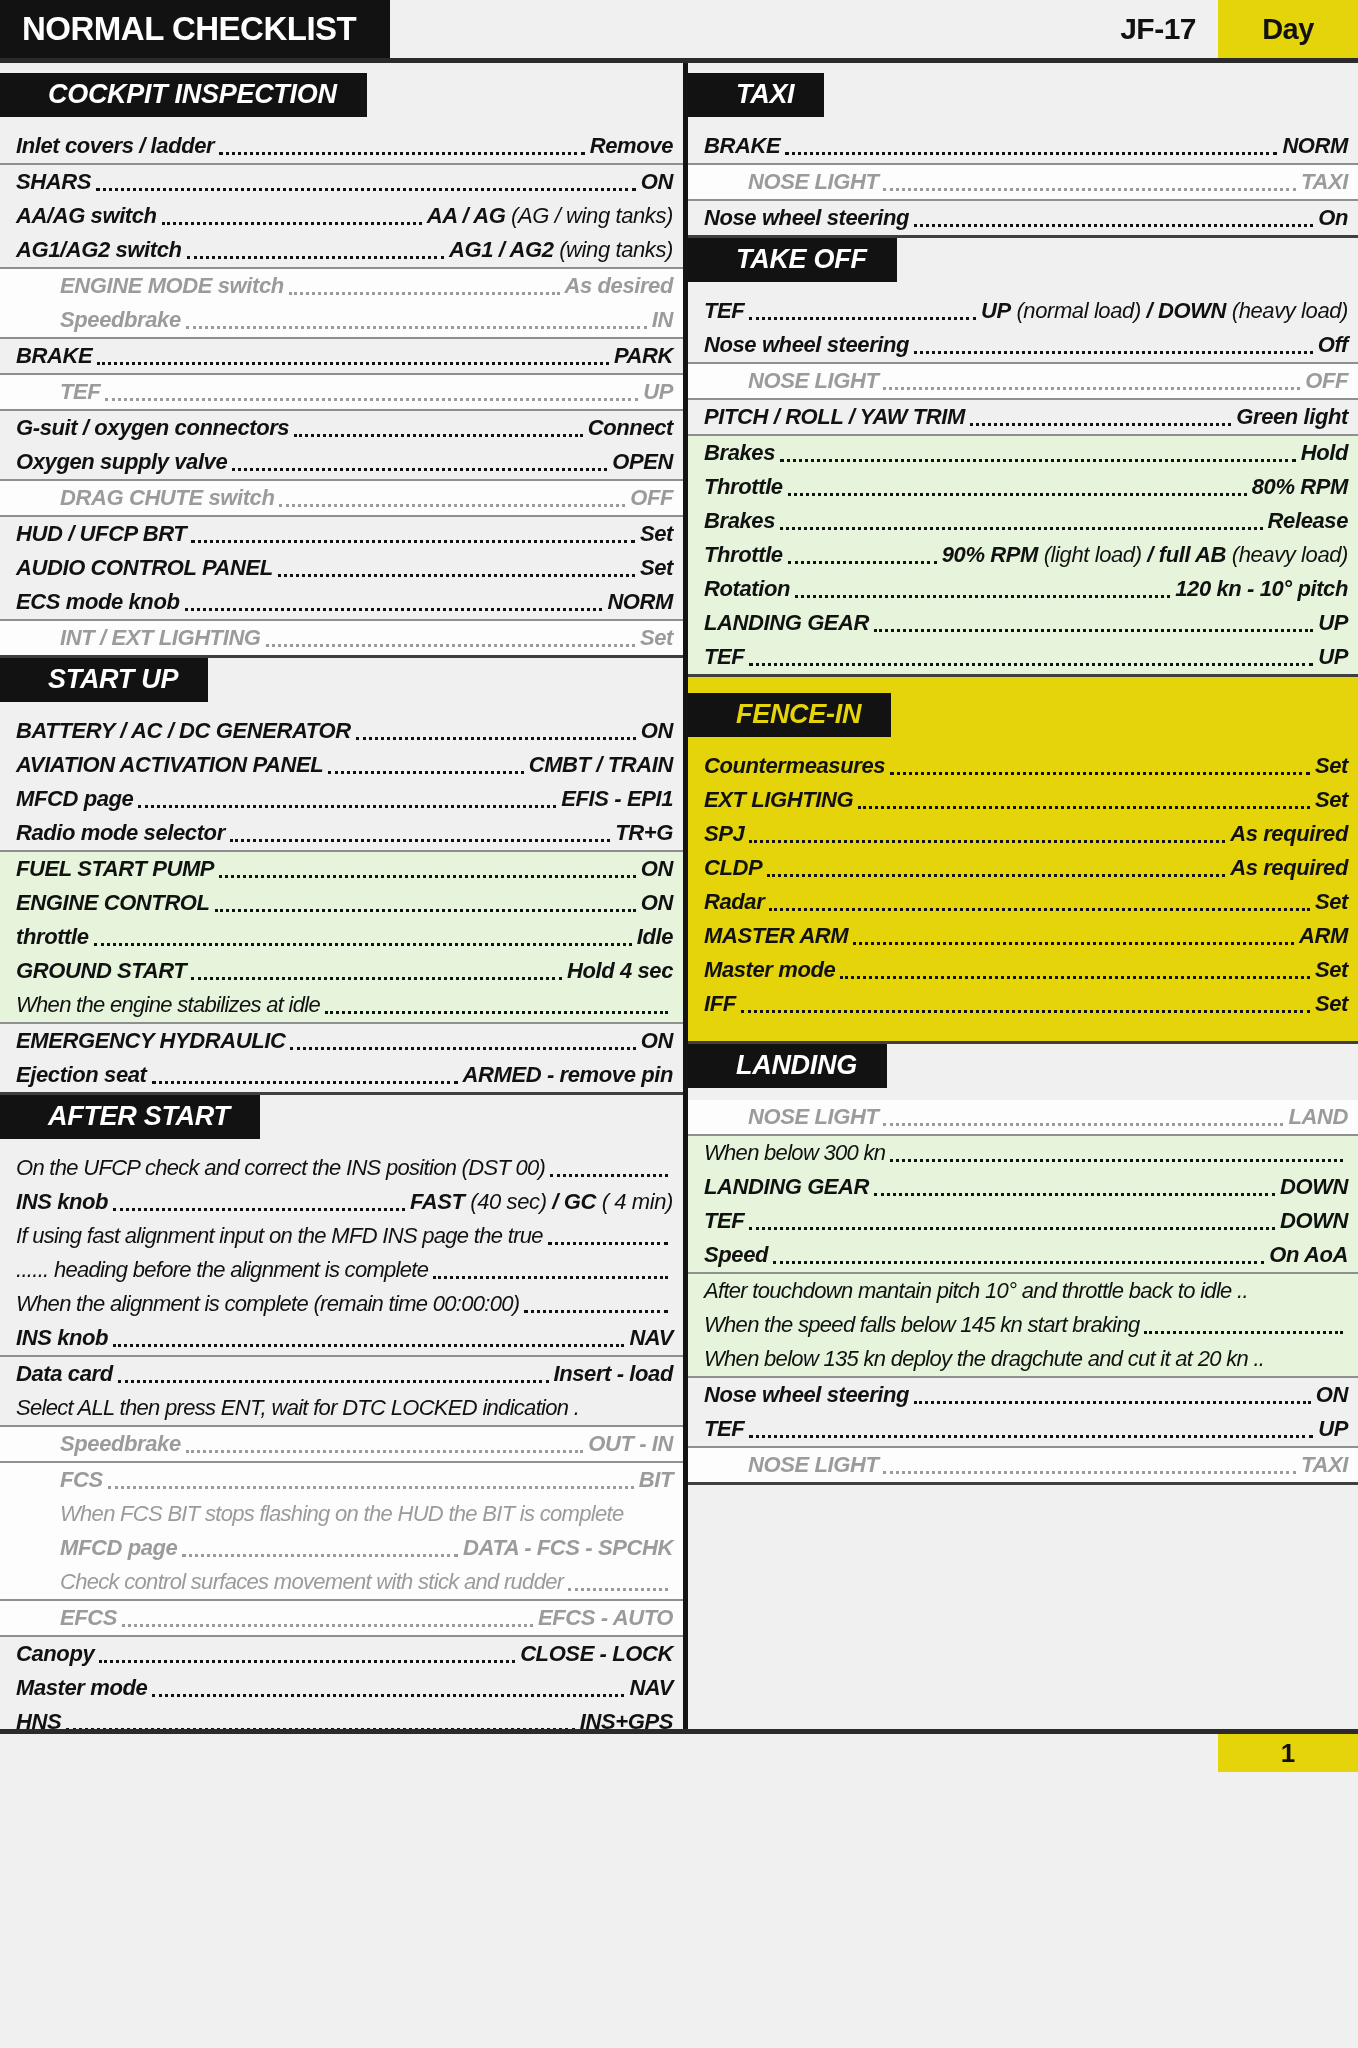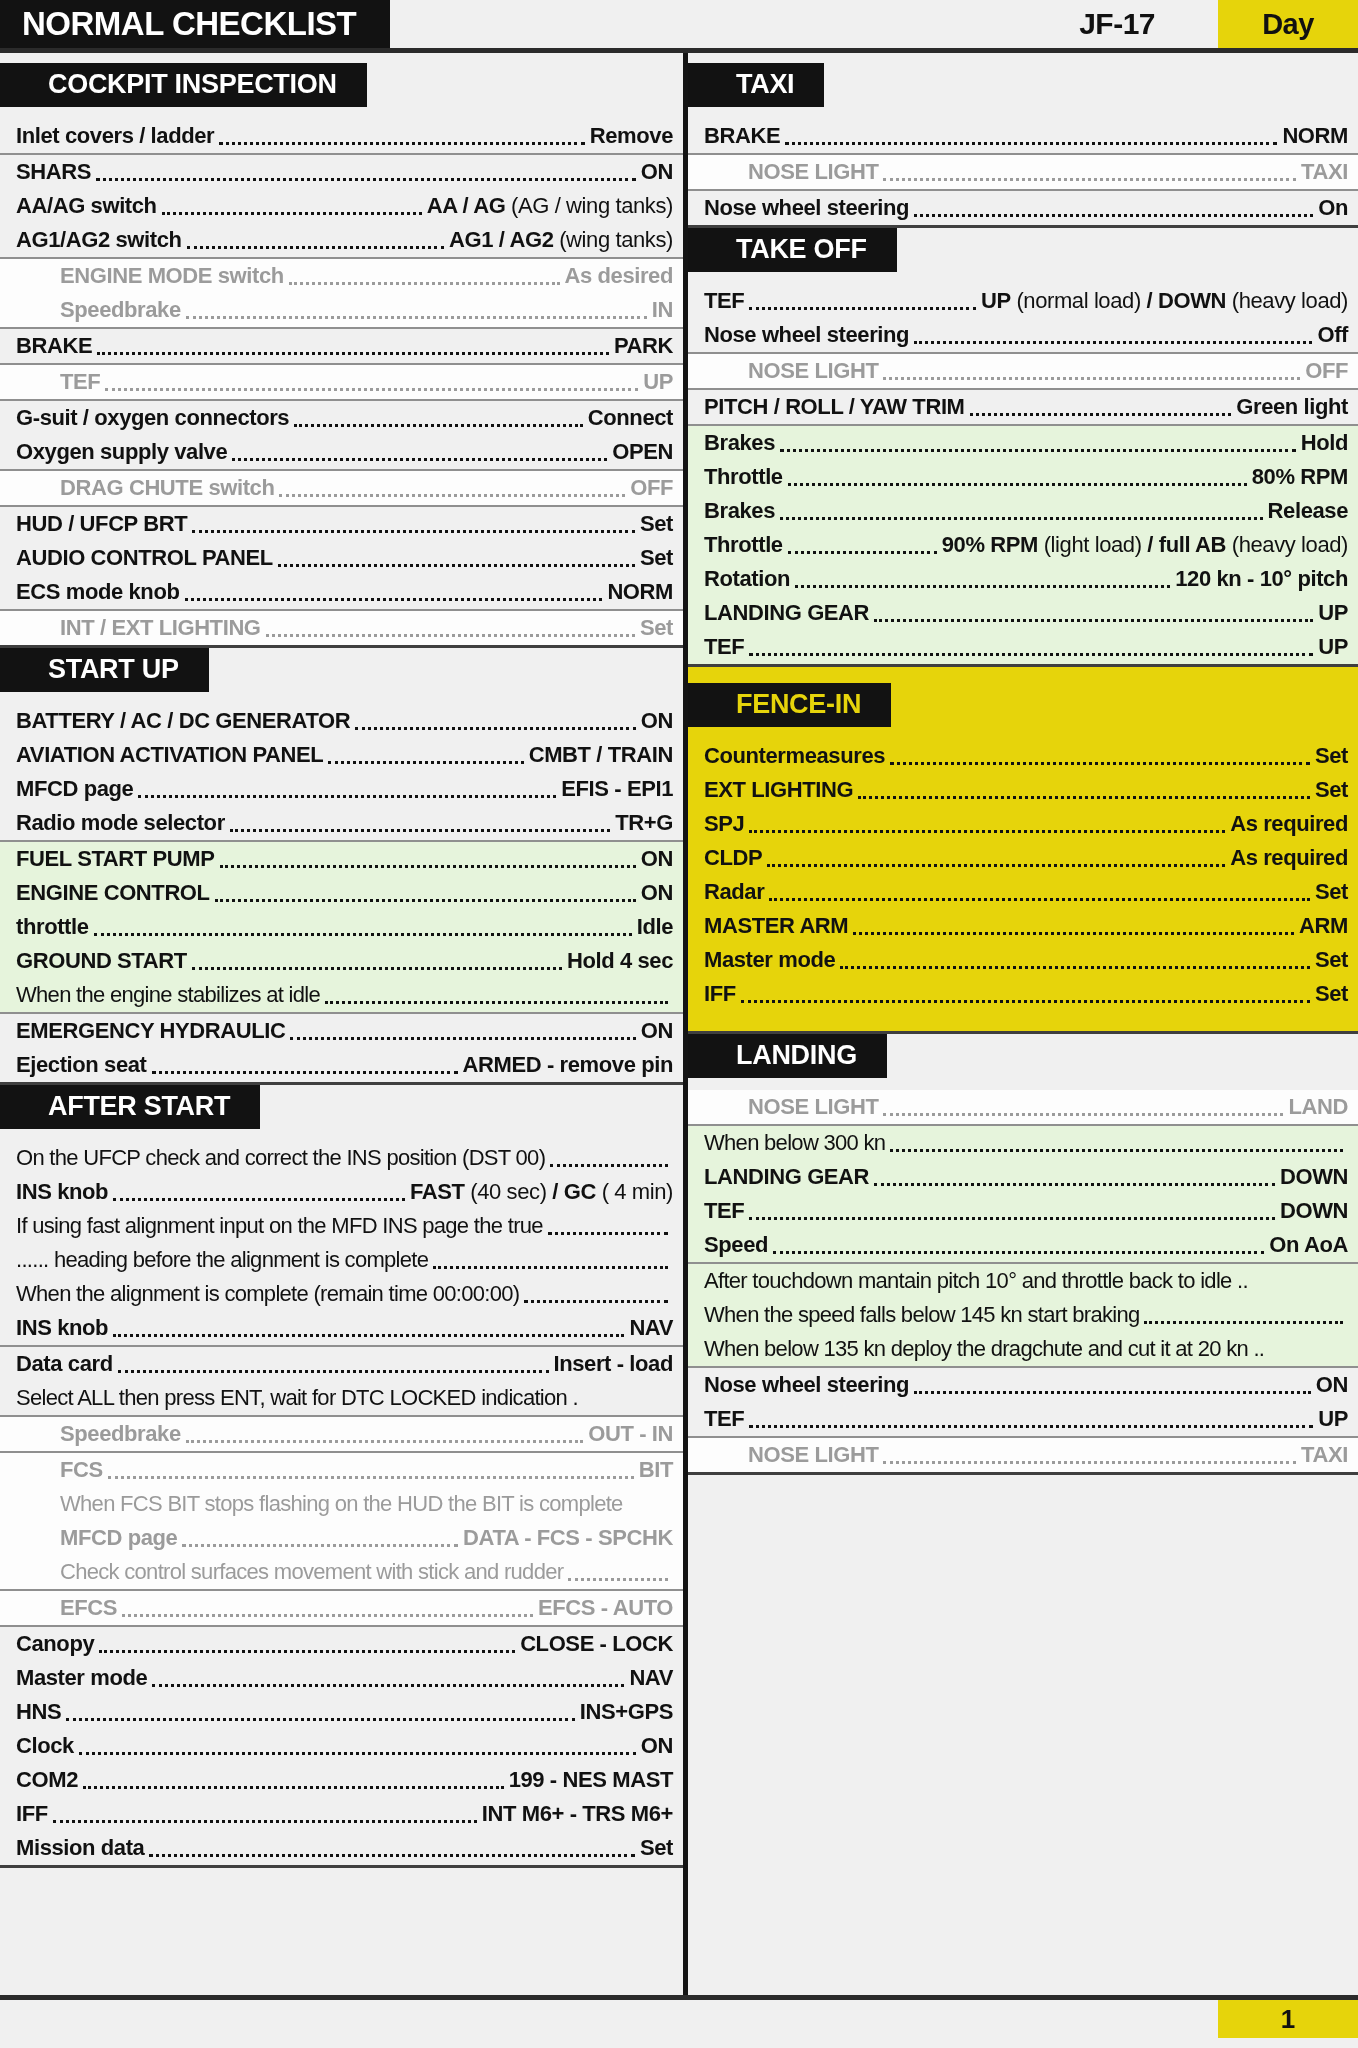"NORMAL CHECKLIST" .hdr { gap: 41px -> none; height: 48px -> 58px }
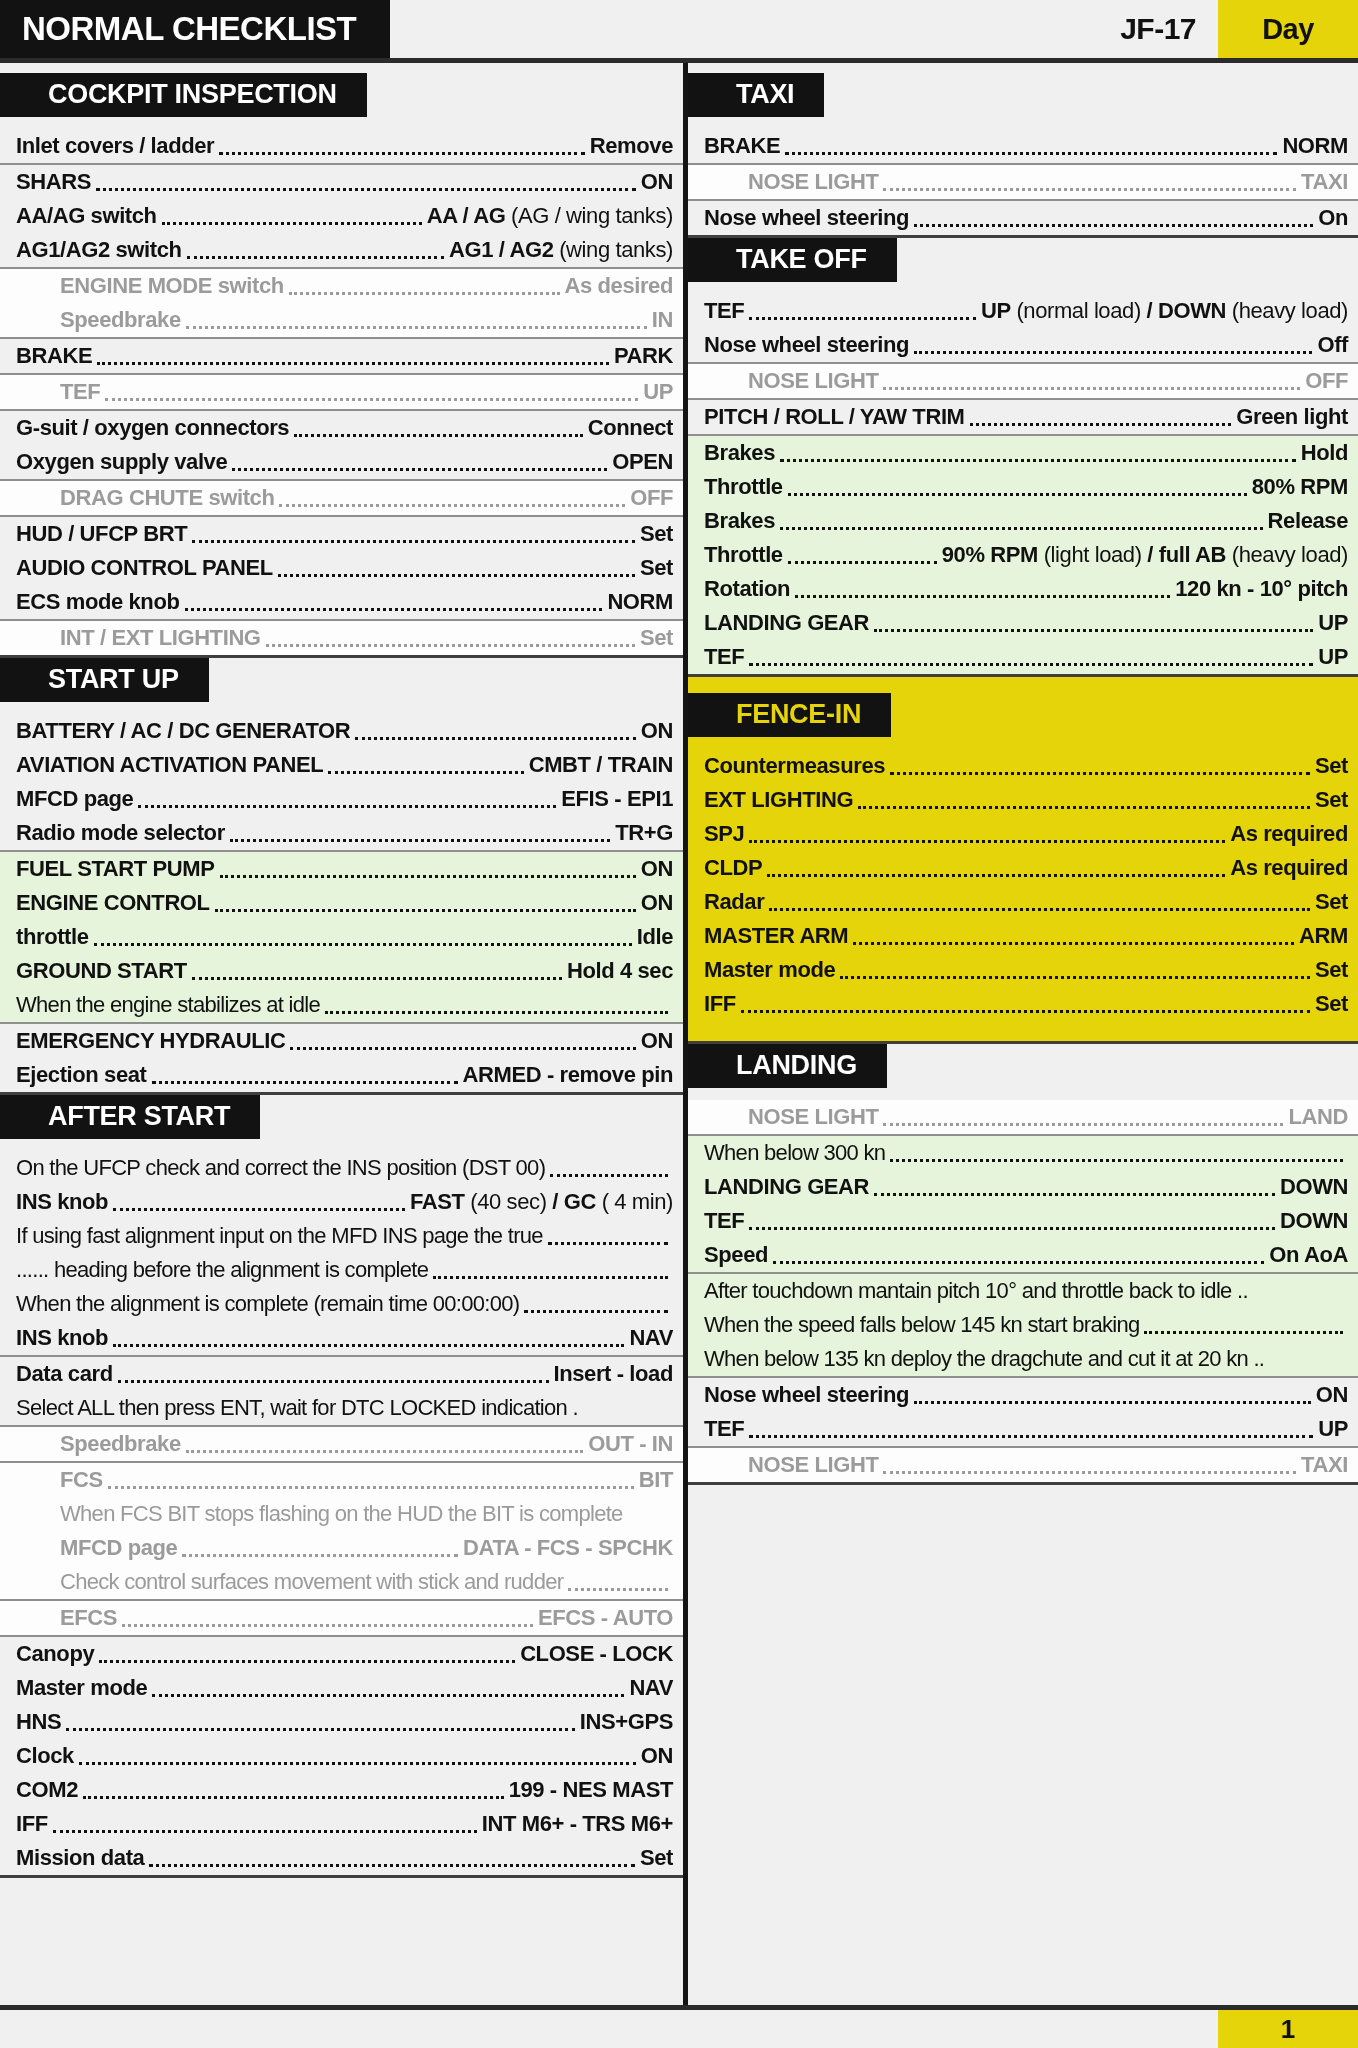"COCKPIT INSPECTION" .content { font-style: none -> italic; height: 1942px -> 1666px }
